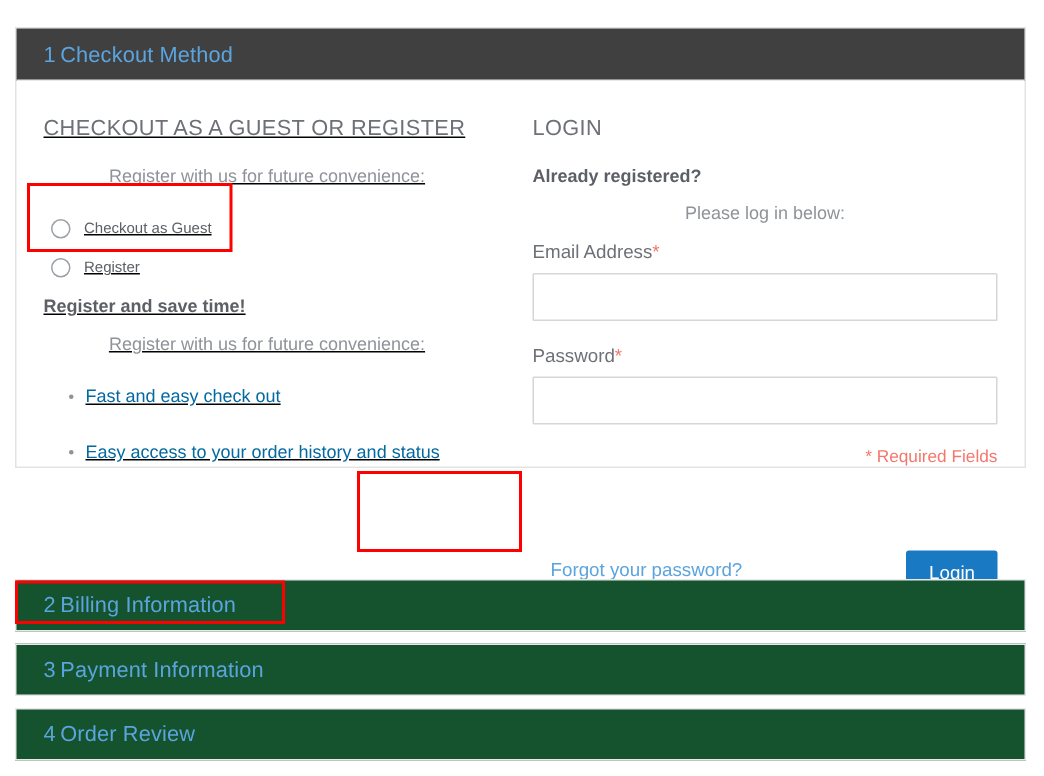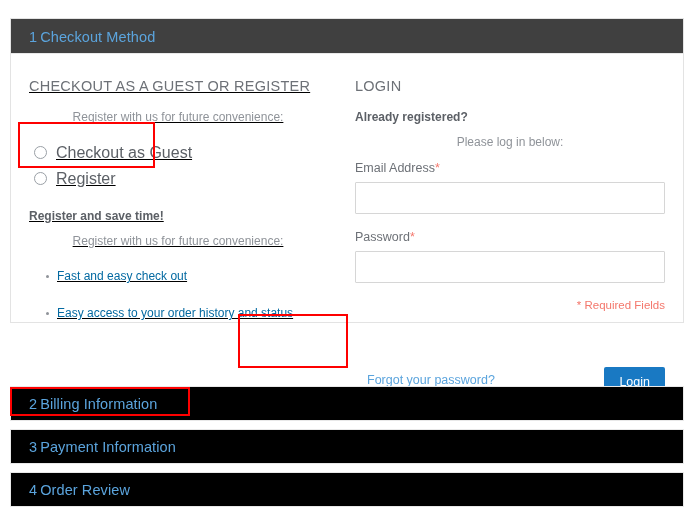"Checkout as Guest" .radio-label { font-size: 16px -> 10px }
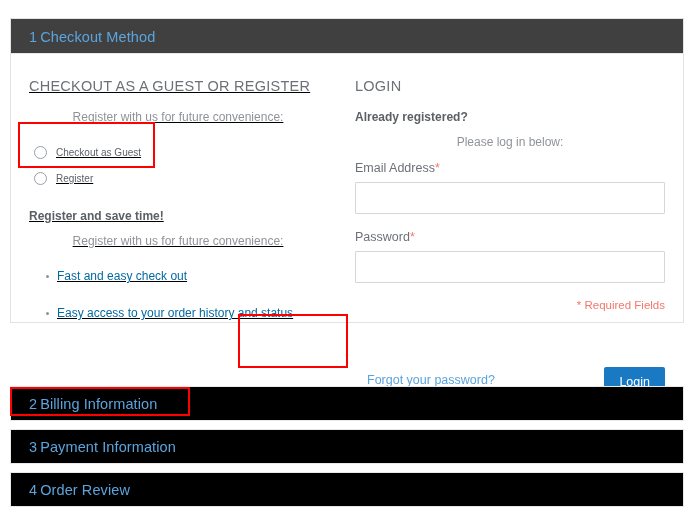"Register" .radio-row:last-child { margin-bottom: 12px -> 0 }
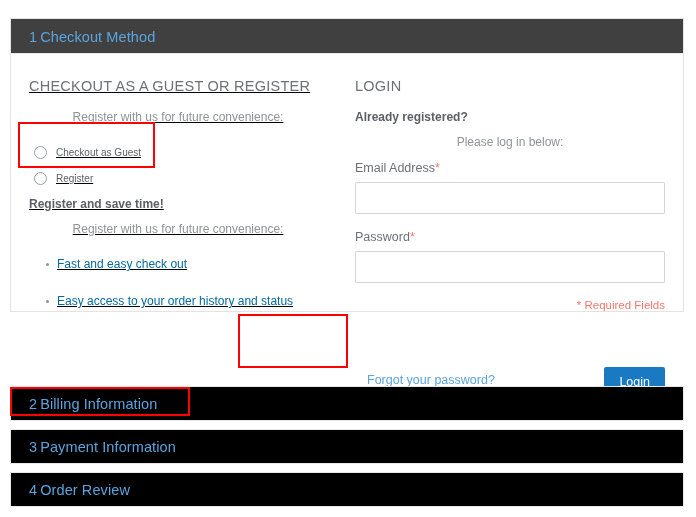"2 Billing Information" .step-collapsed { background: #000000 -> #14532d }
